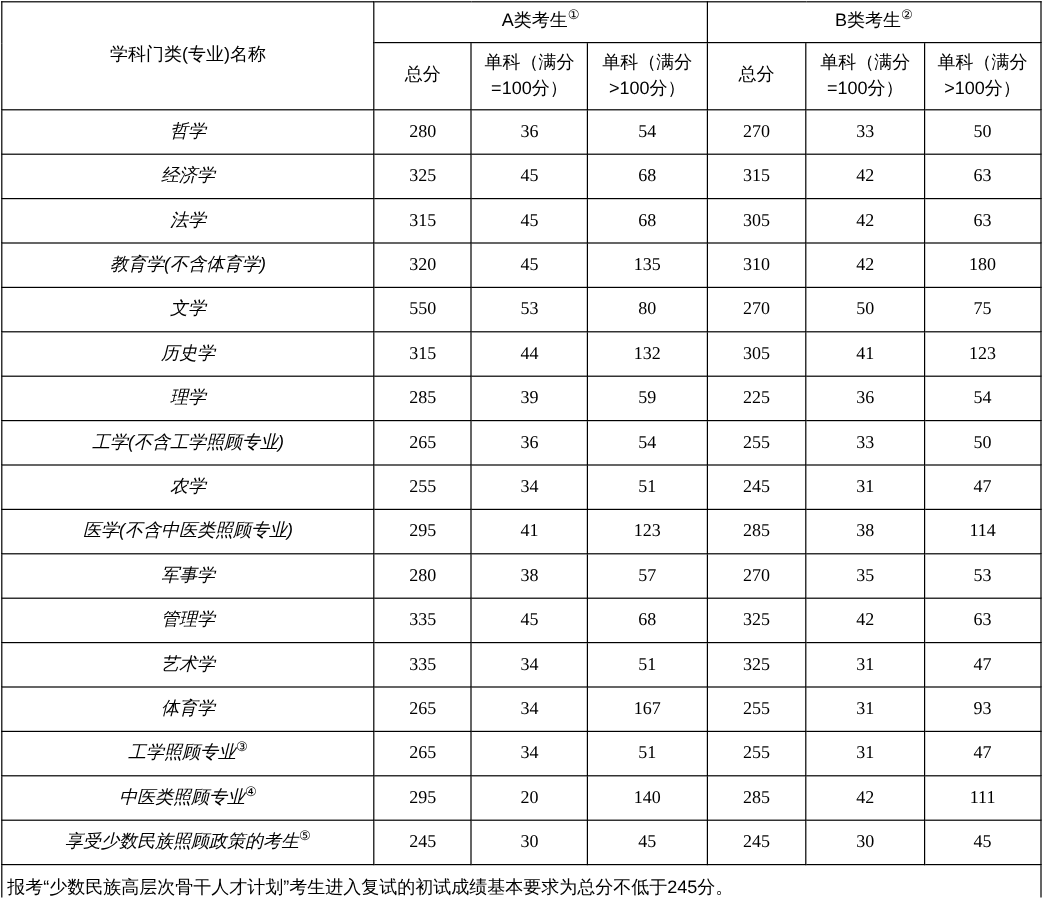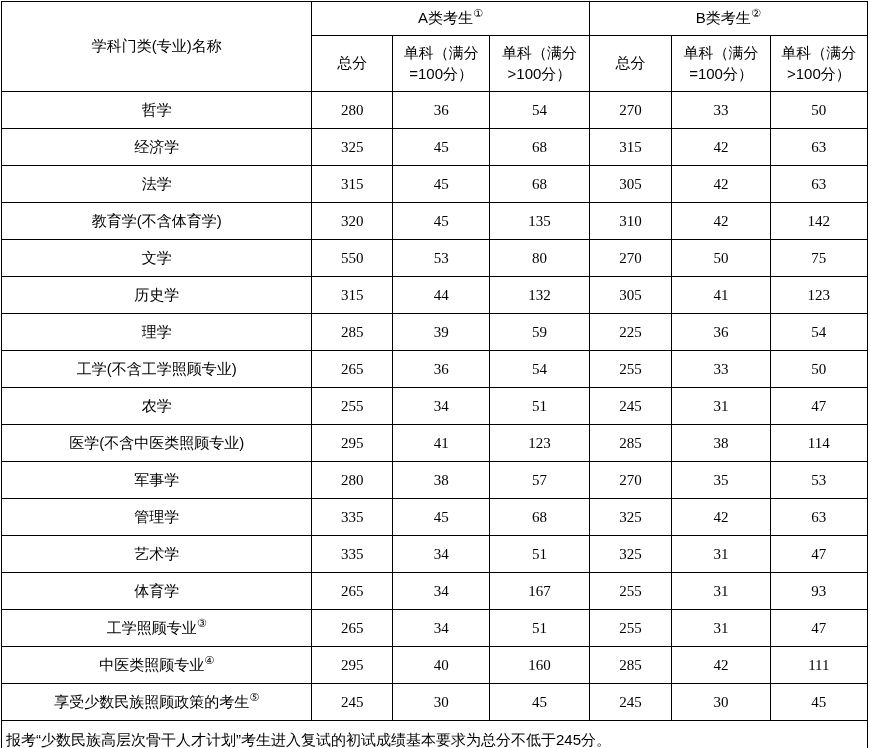"哲学" td.rowname { font-style: none -> italic }
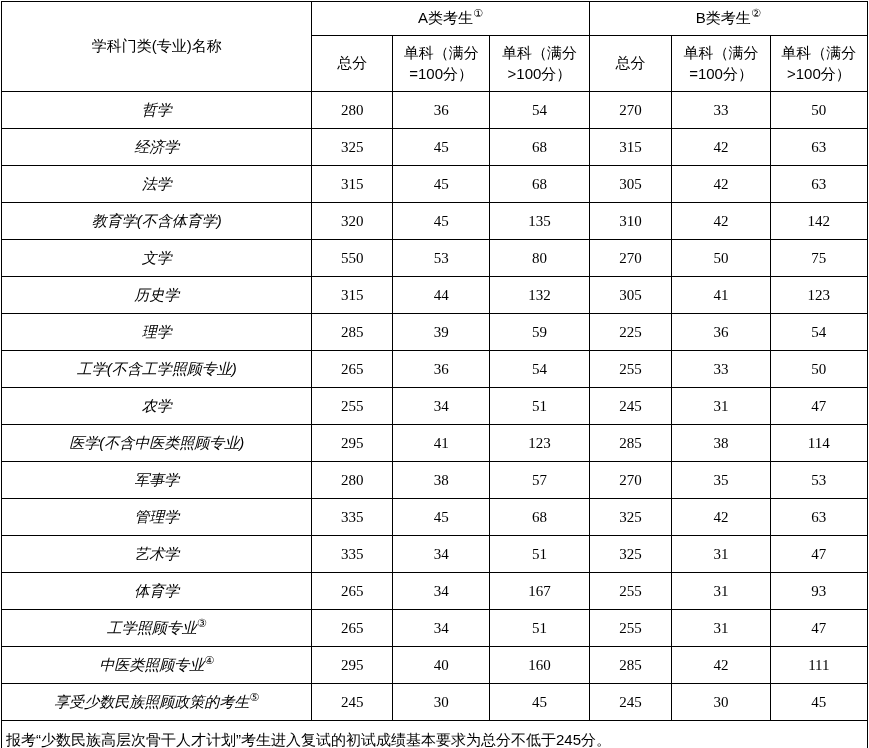"142" td.val { text: 142 -> 180 }
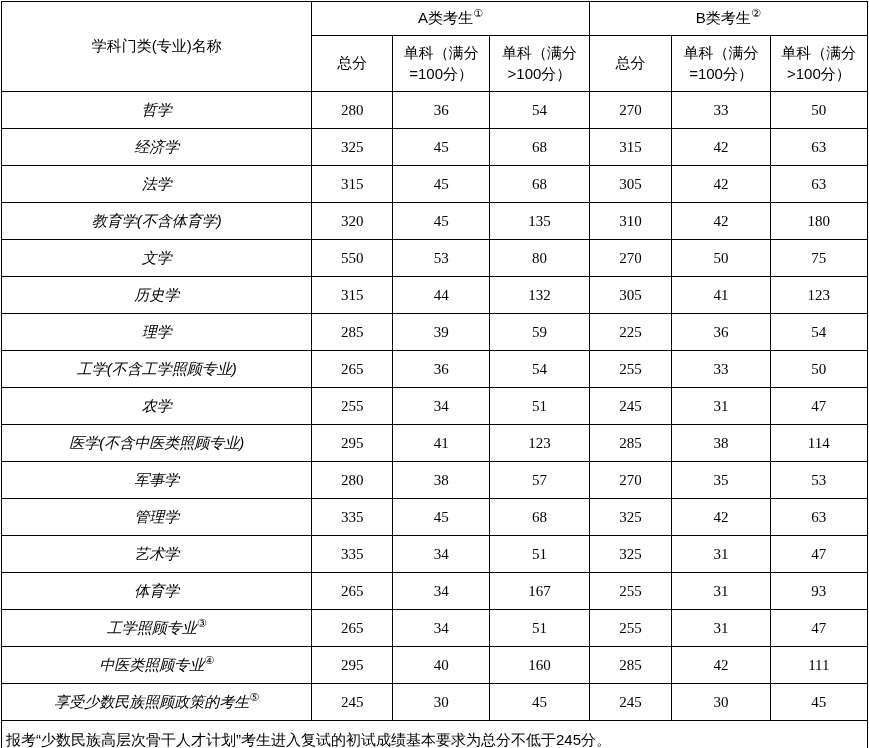"40" td.val { text: 40 -> 20 }
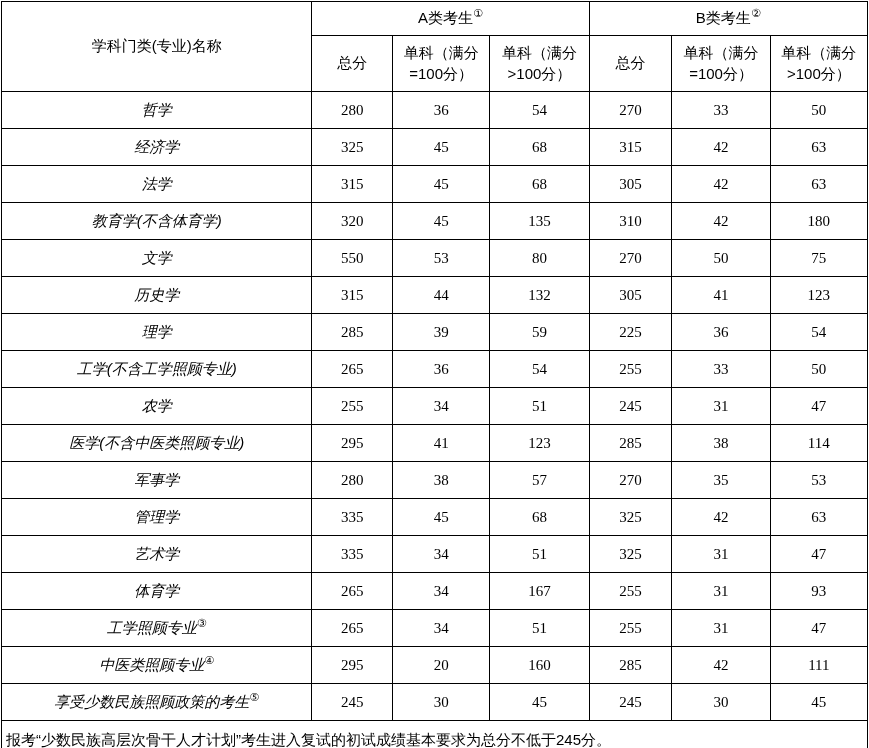"160" td.val { text: 160 -> 140 }
